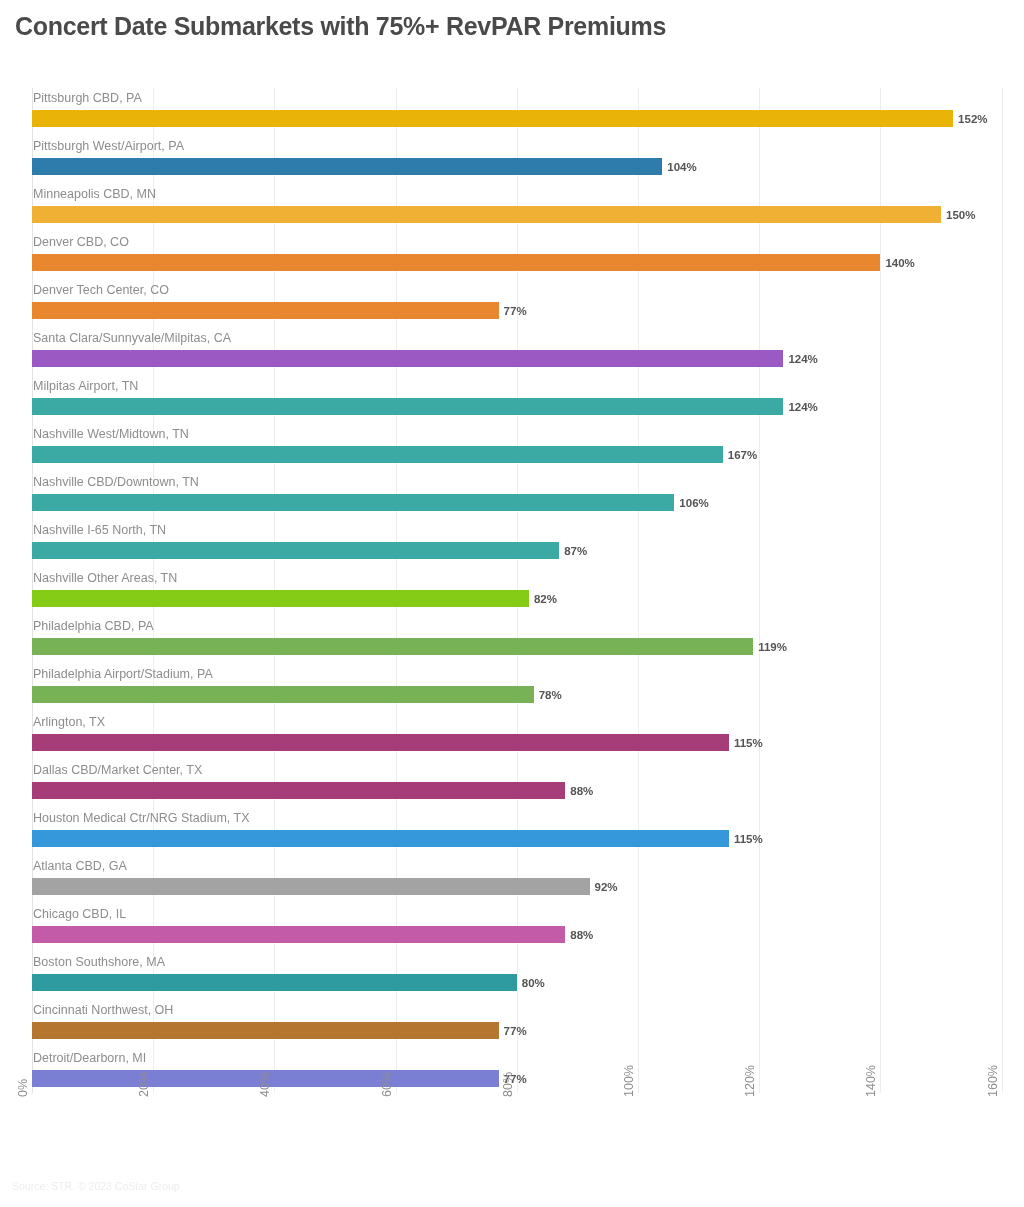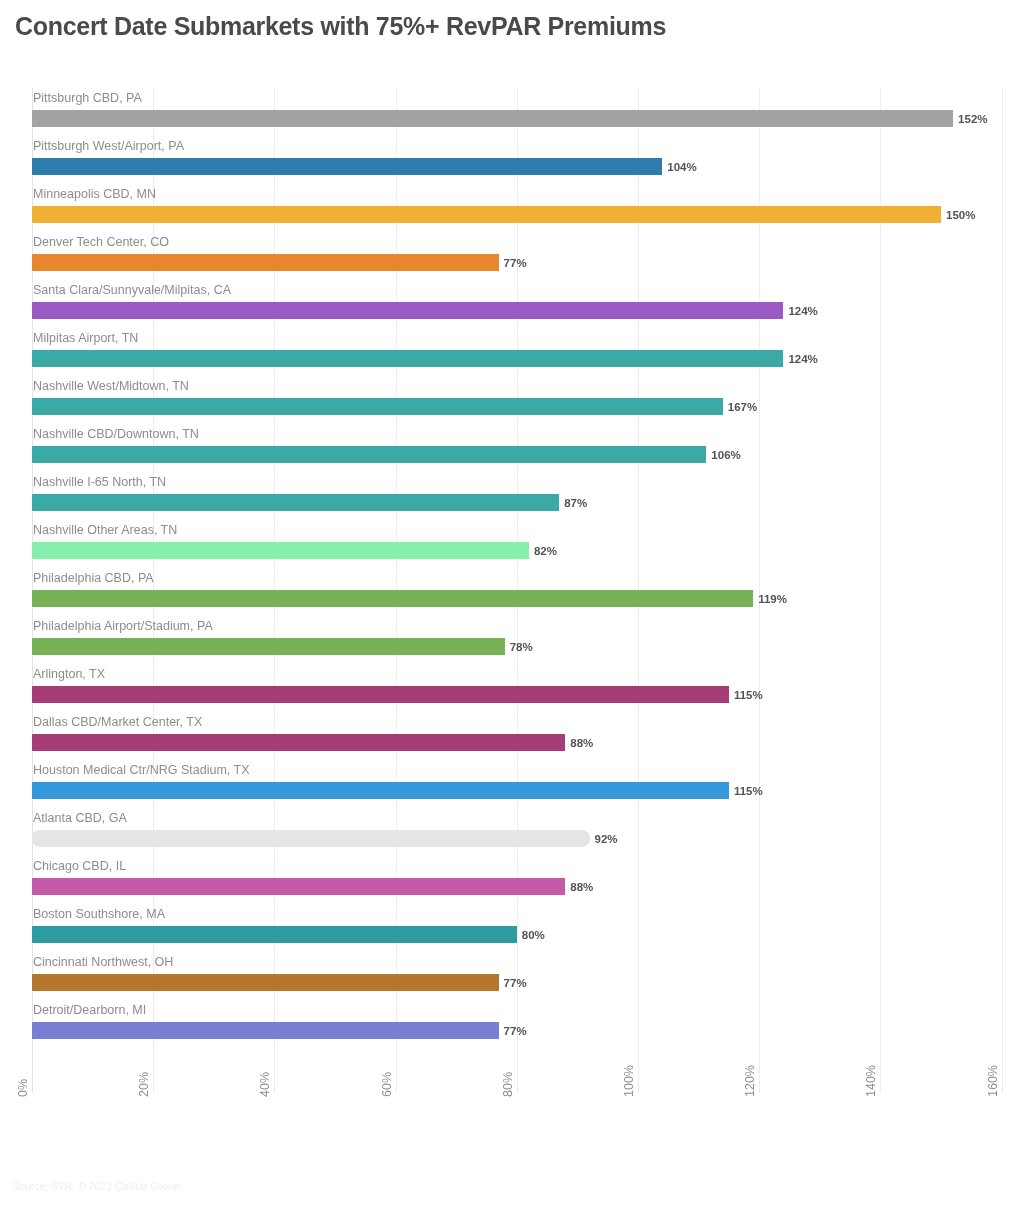"152%" div.bar { background: #a3a3a3 -> #eab308 }
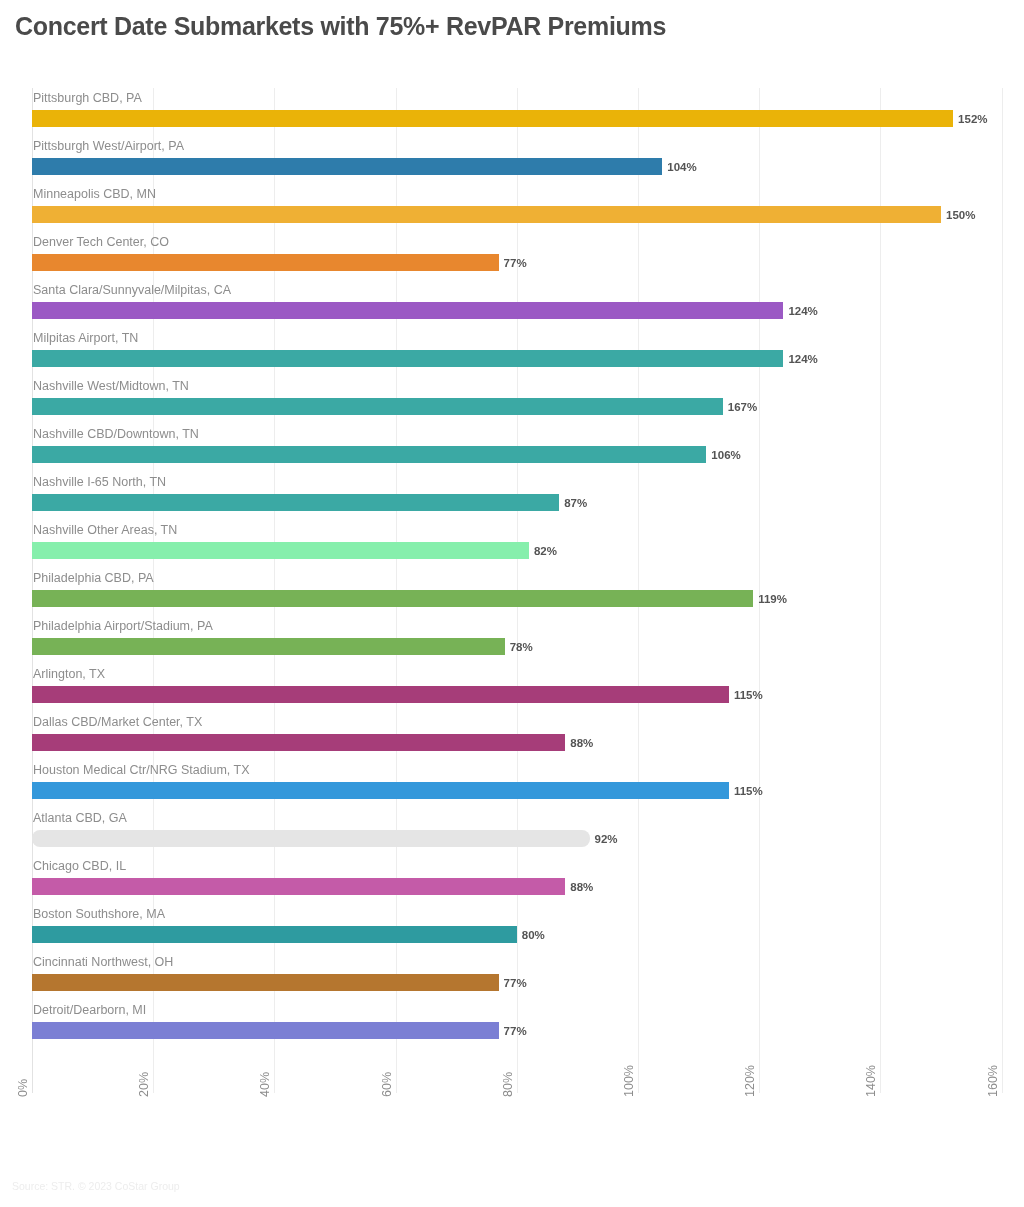"Denver CBD, CO" div.row { html: none -> <div> <div>Denver CBD, CO</div> <div> <div> <span>140%</span> </div> </div> </div> }
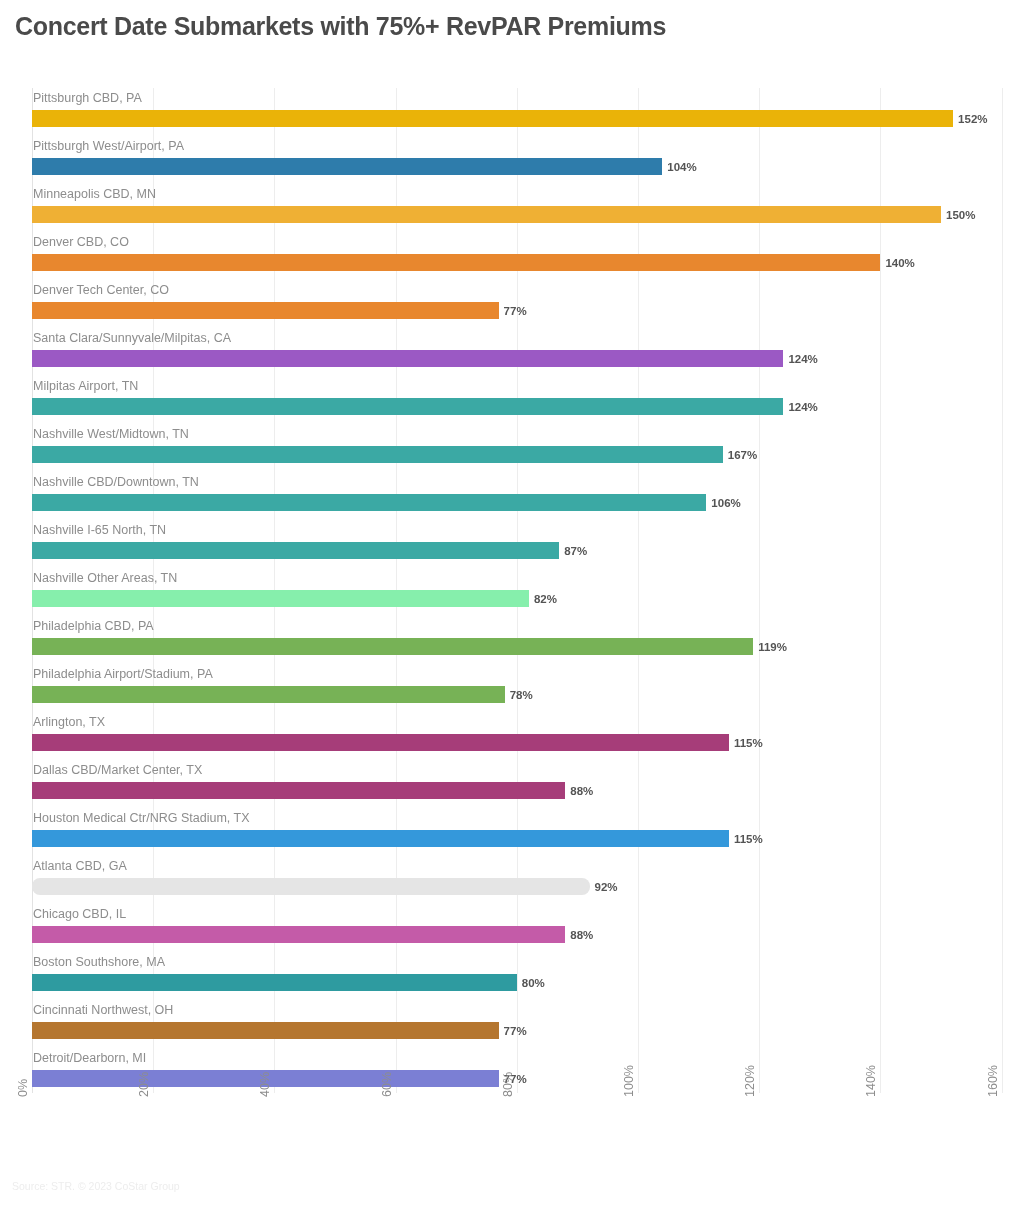"106%" div.bar { padding-left: 32px -> none }
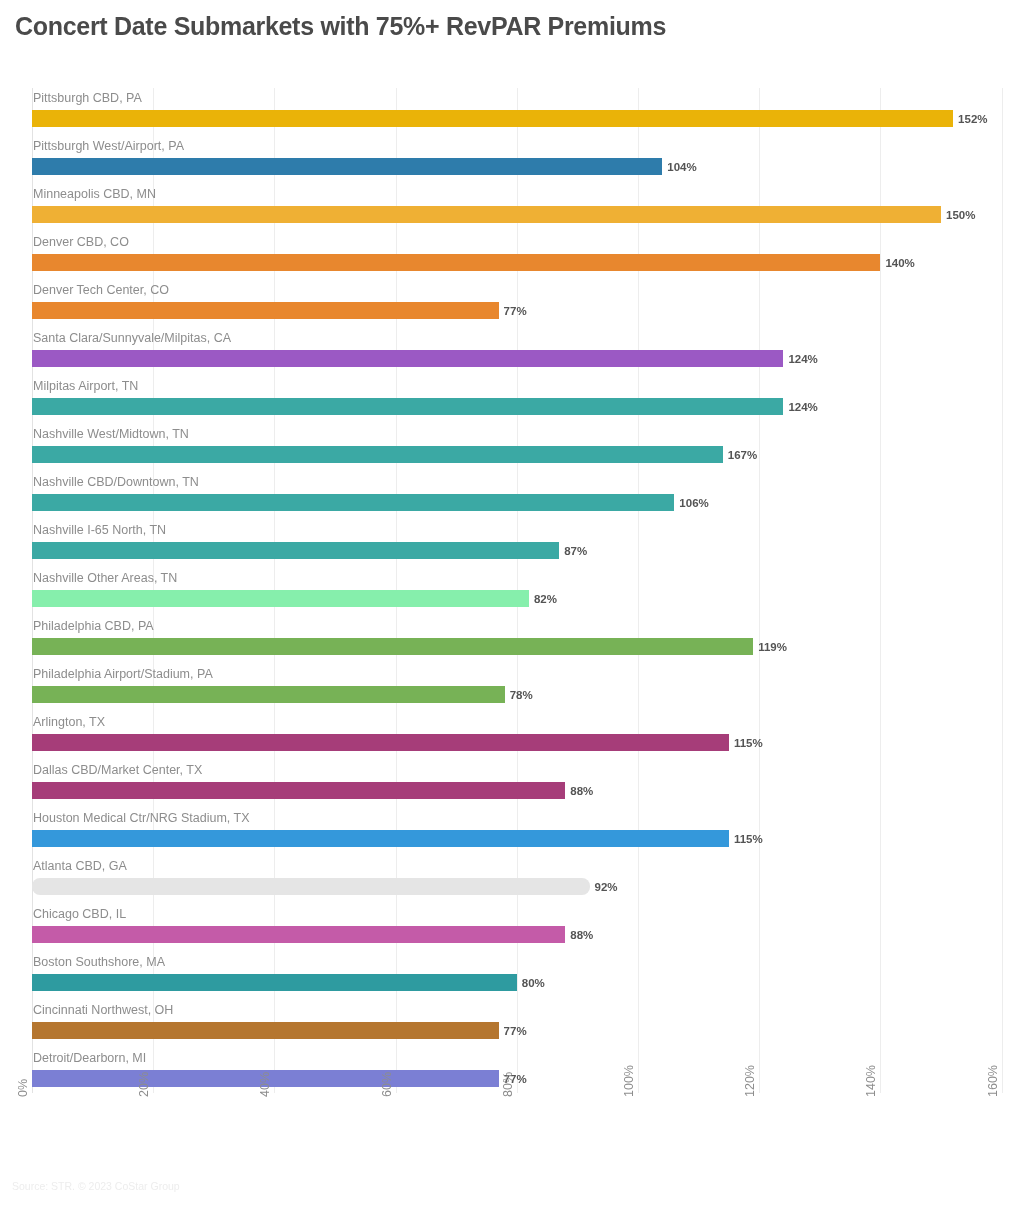"82%" div.bar { background: #86efac -> #84cc16 }
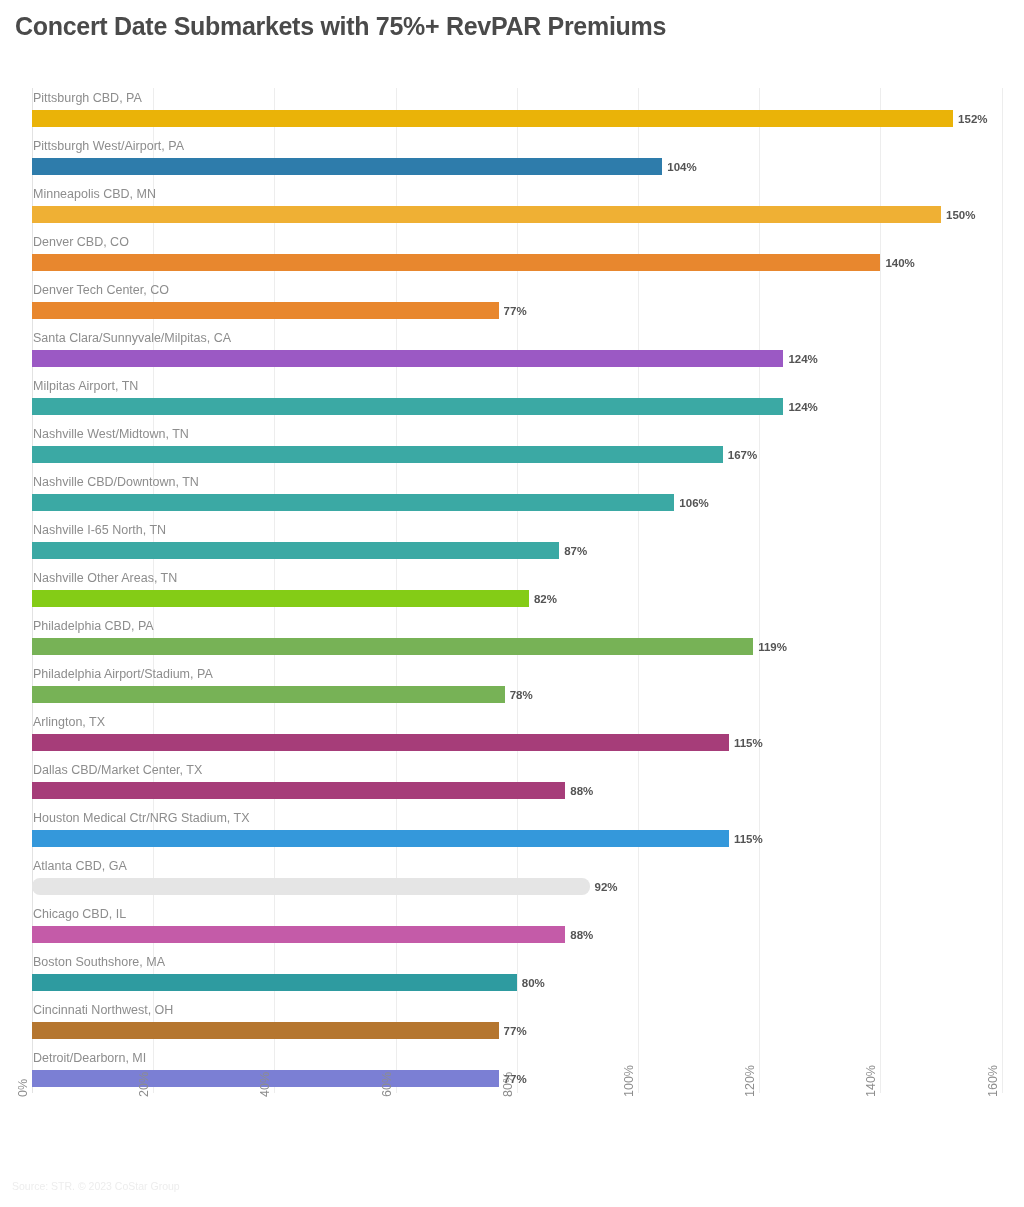"78%" div.bar { padding-left: none -> 29px }
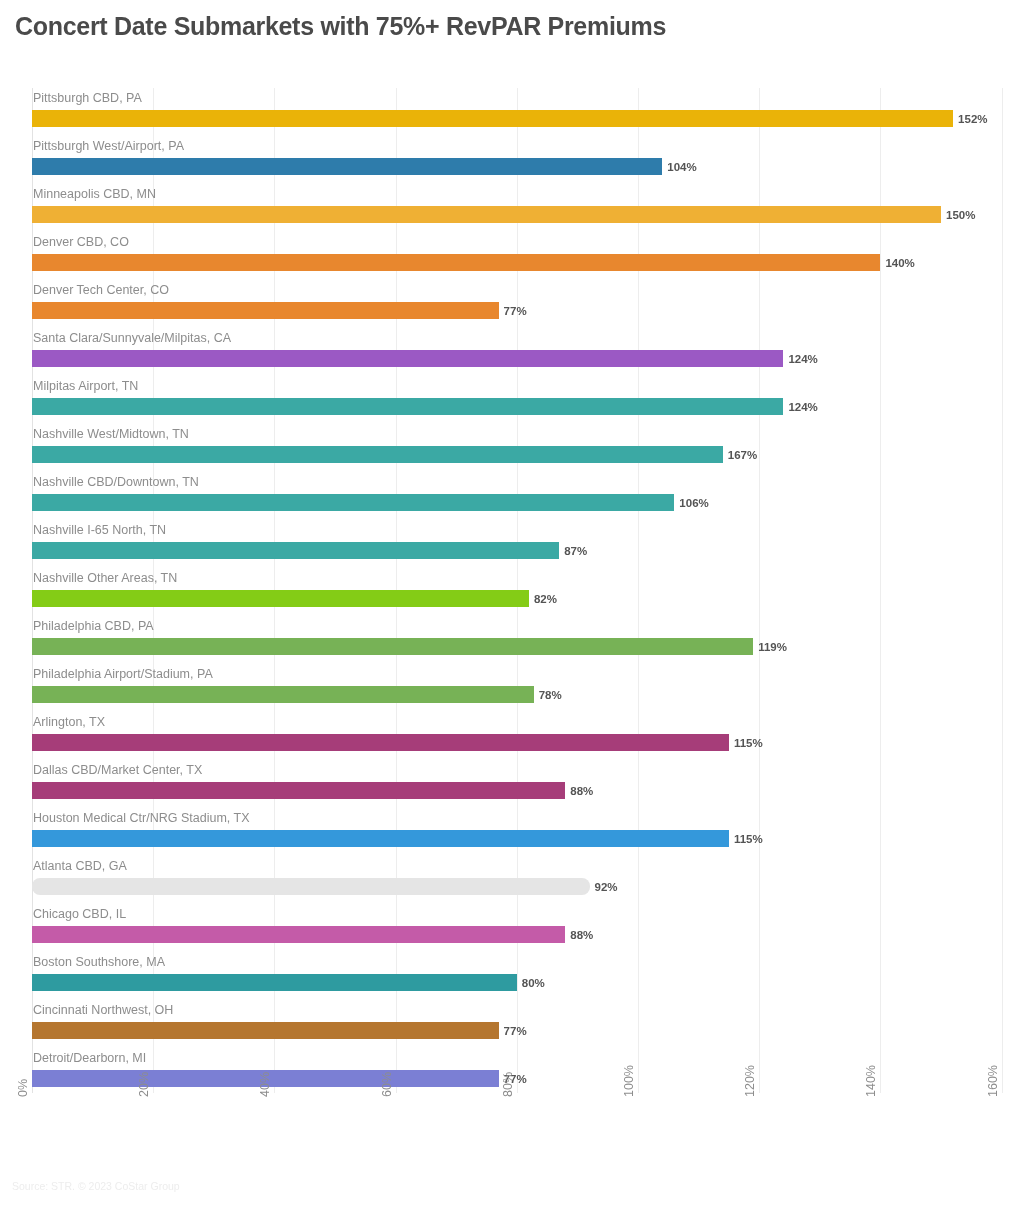"92%" div.bar { background: #e5e5e5 -> #a3a3a3; border-radius: 8px -> none }
